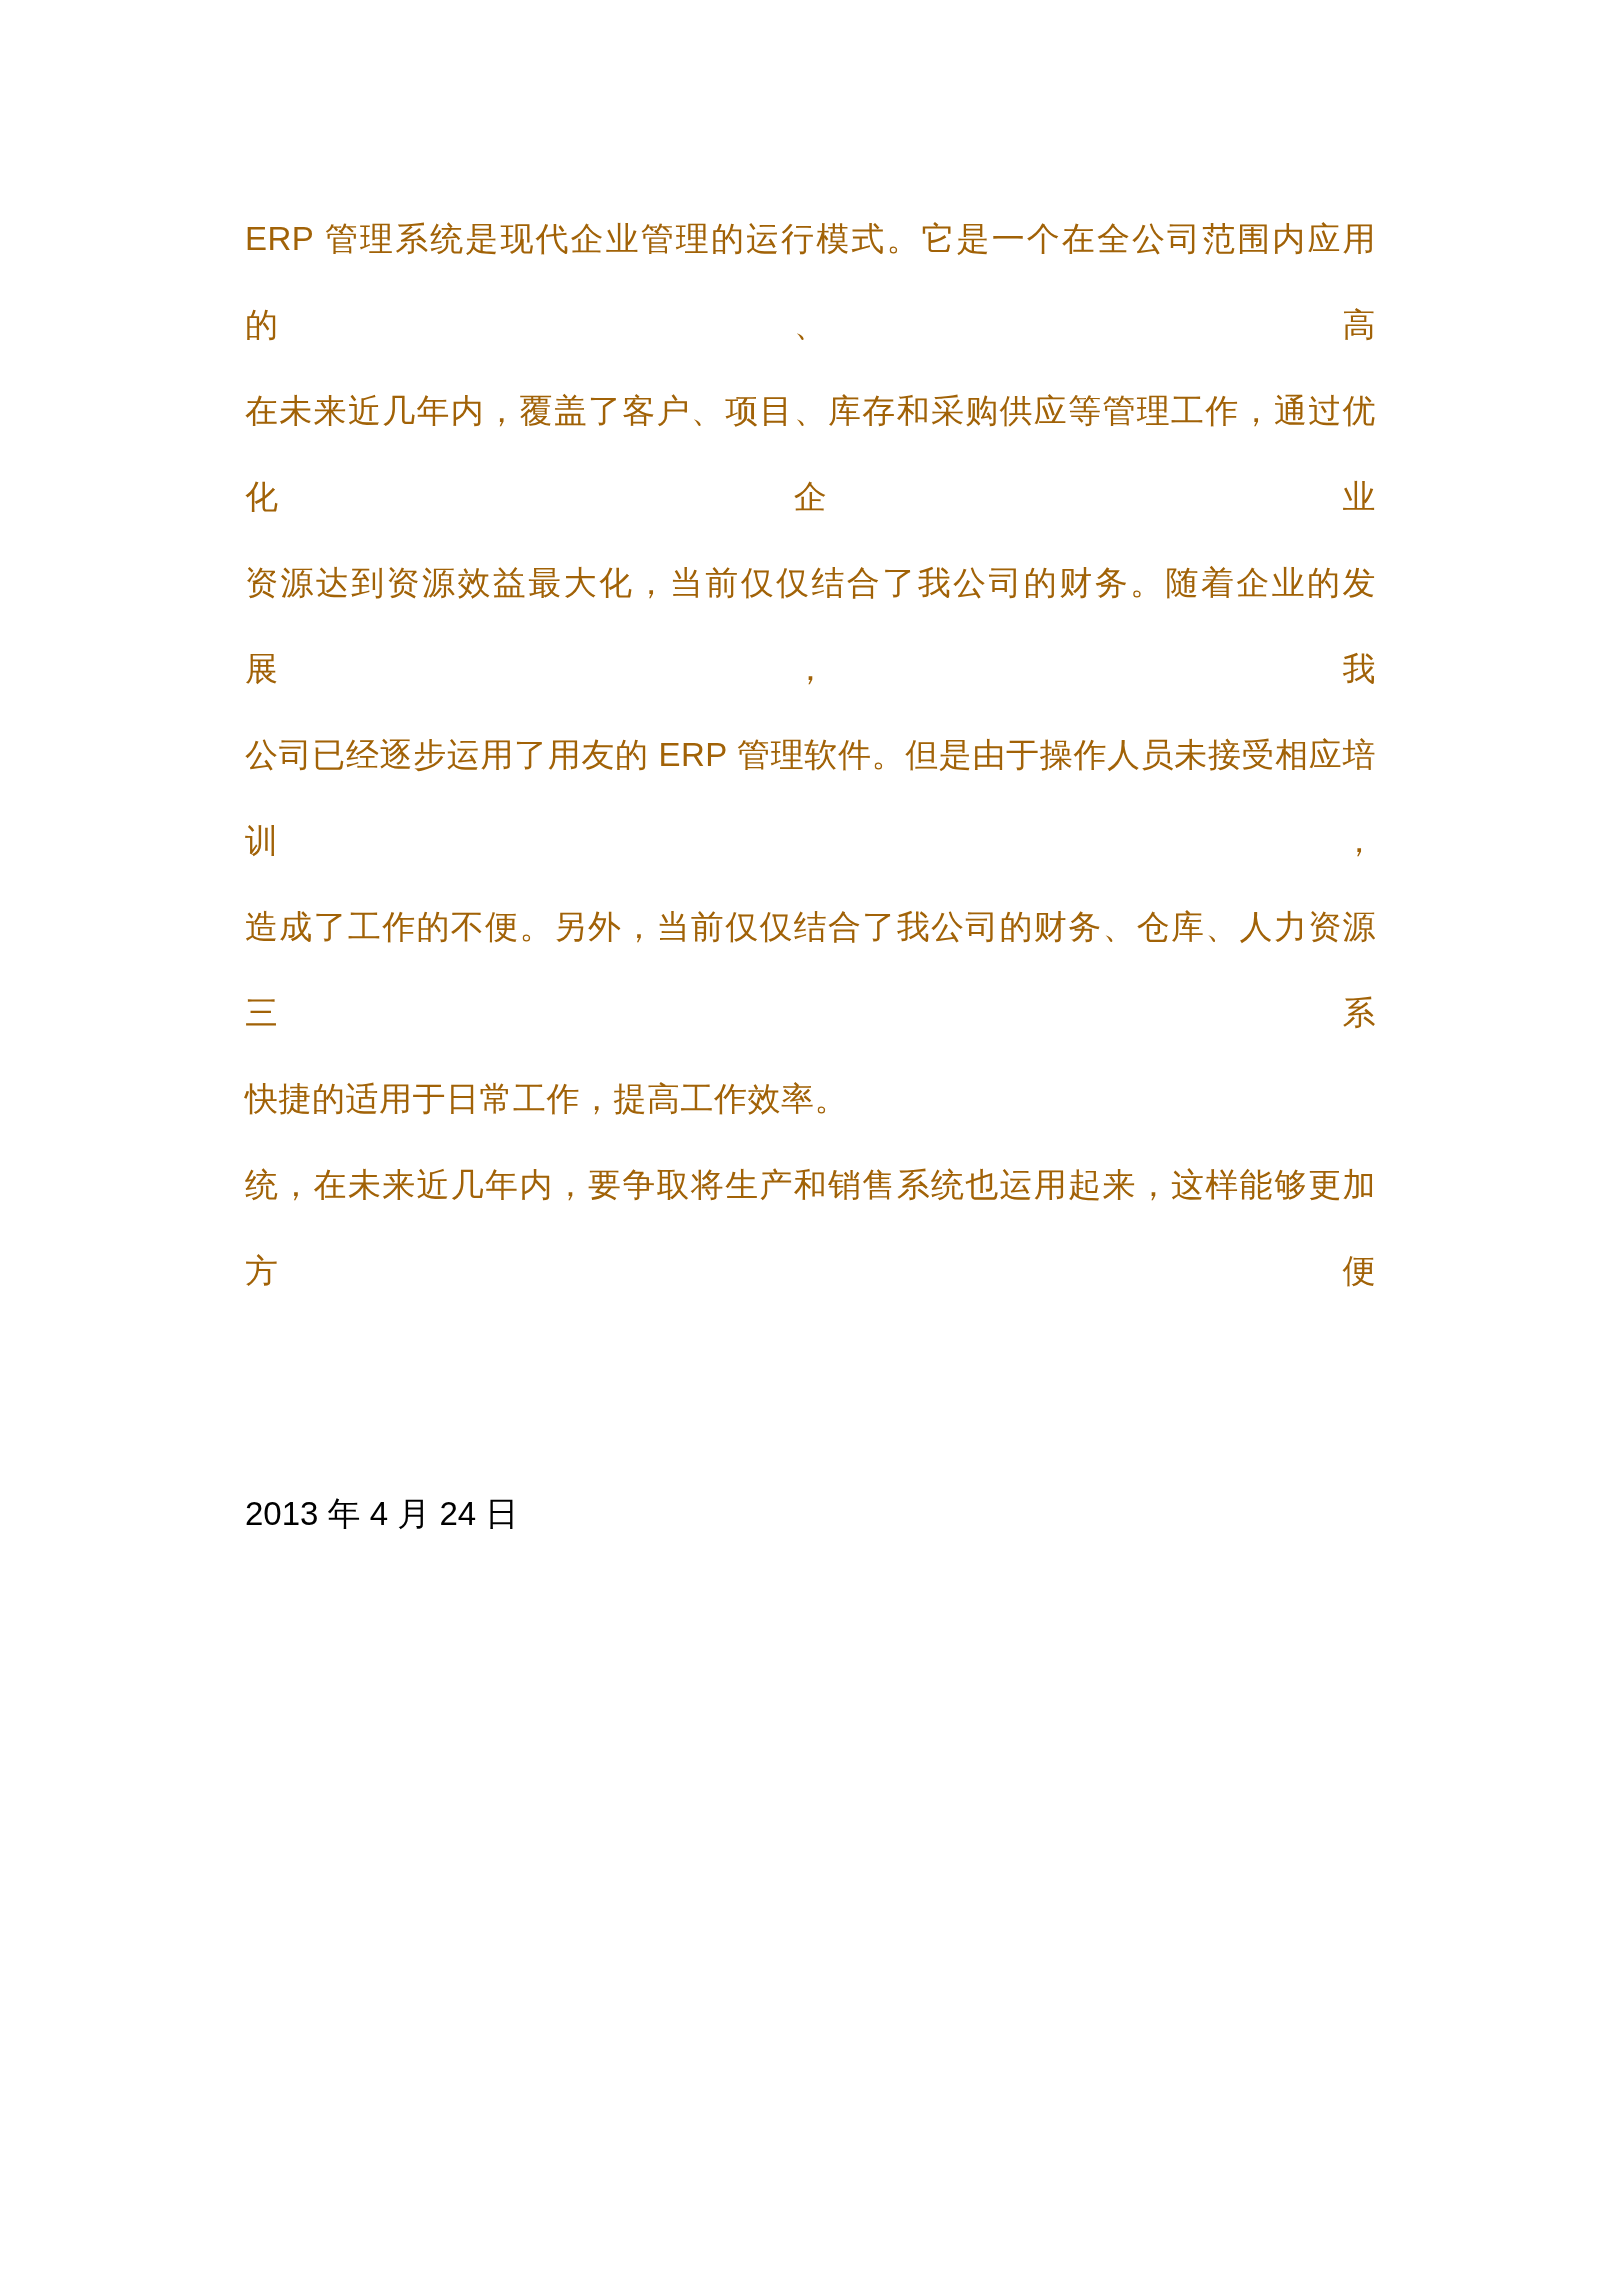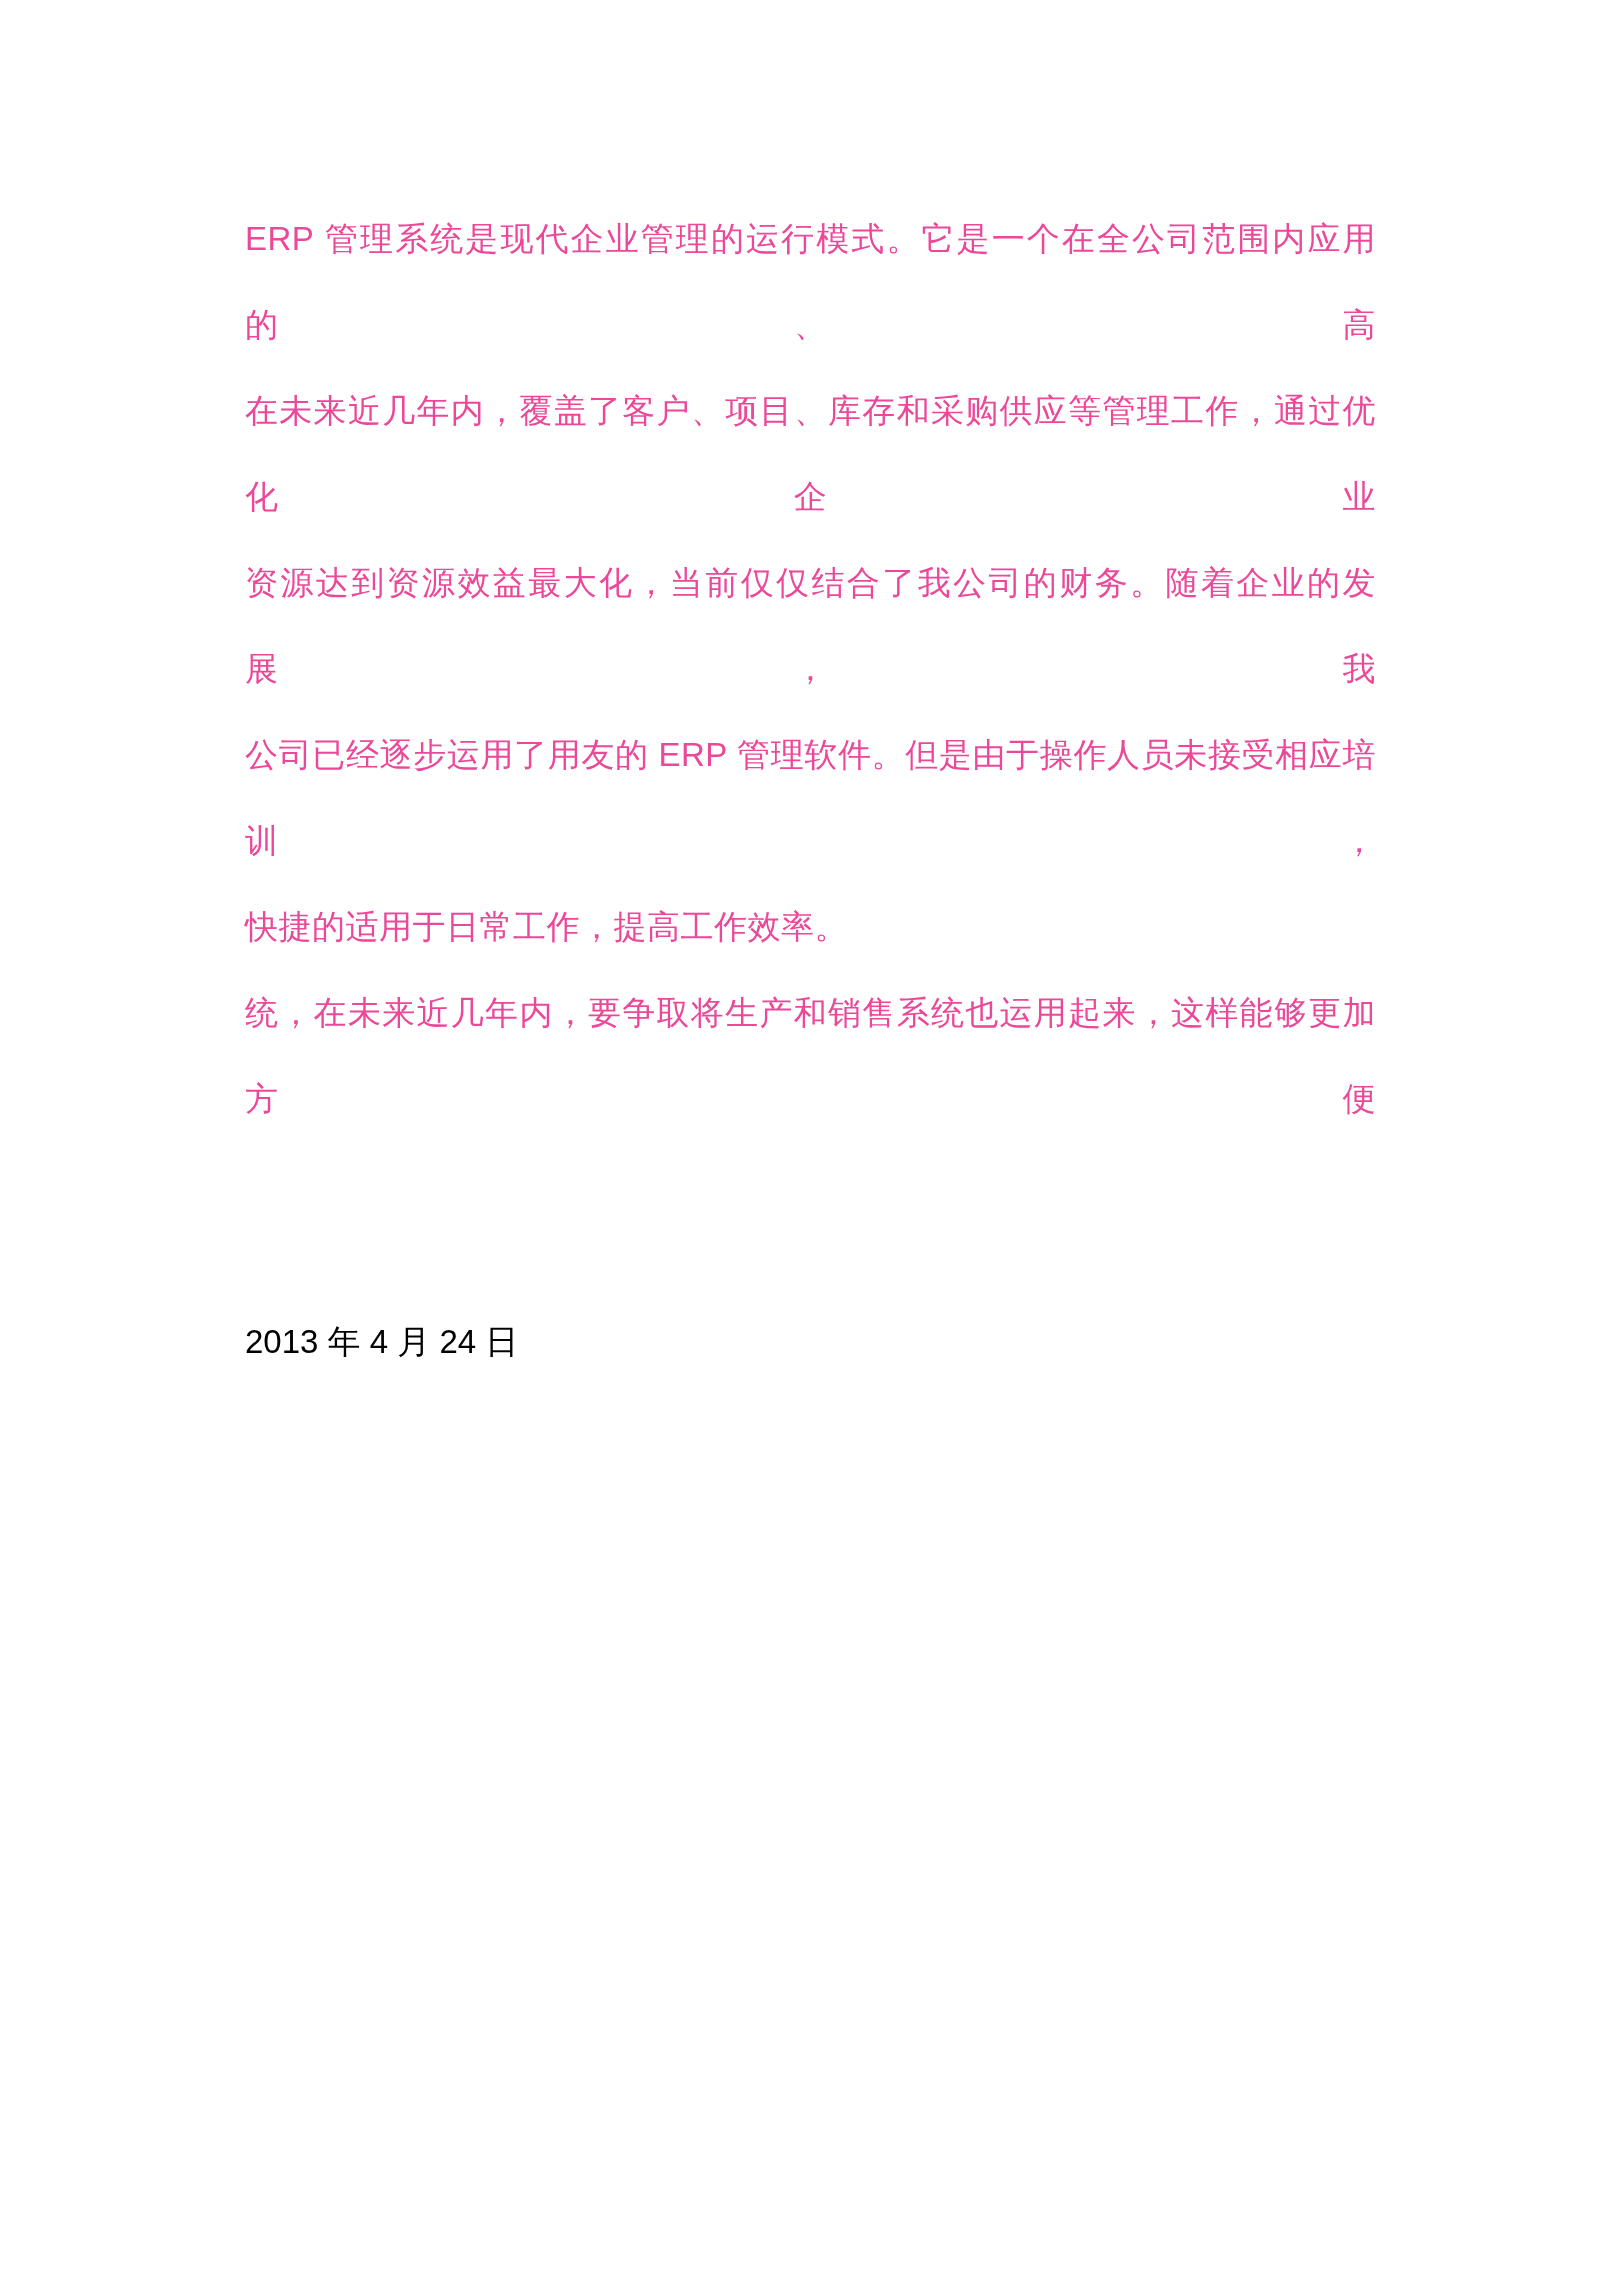"ERP 管理系统是现代企业管理的运行模式。它是一个在全公司范围内应用的、高" .line { color: #ec4899 -> #a16207 }
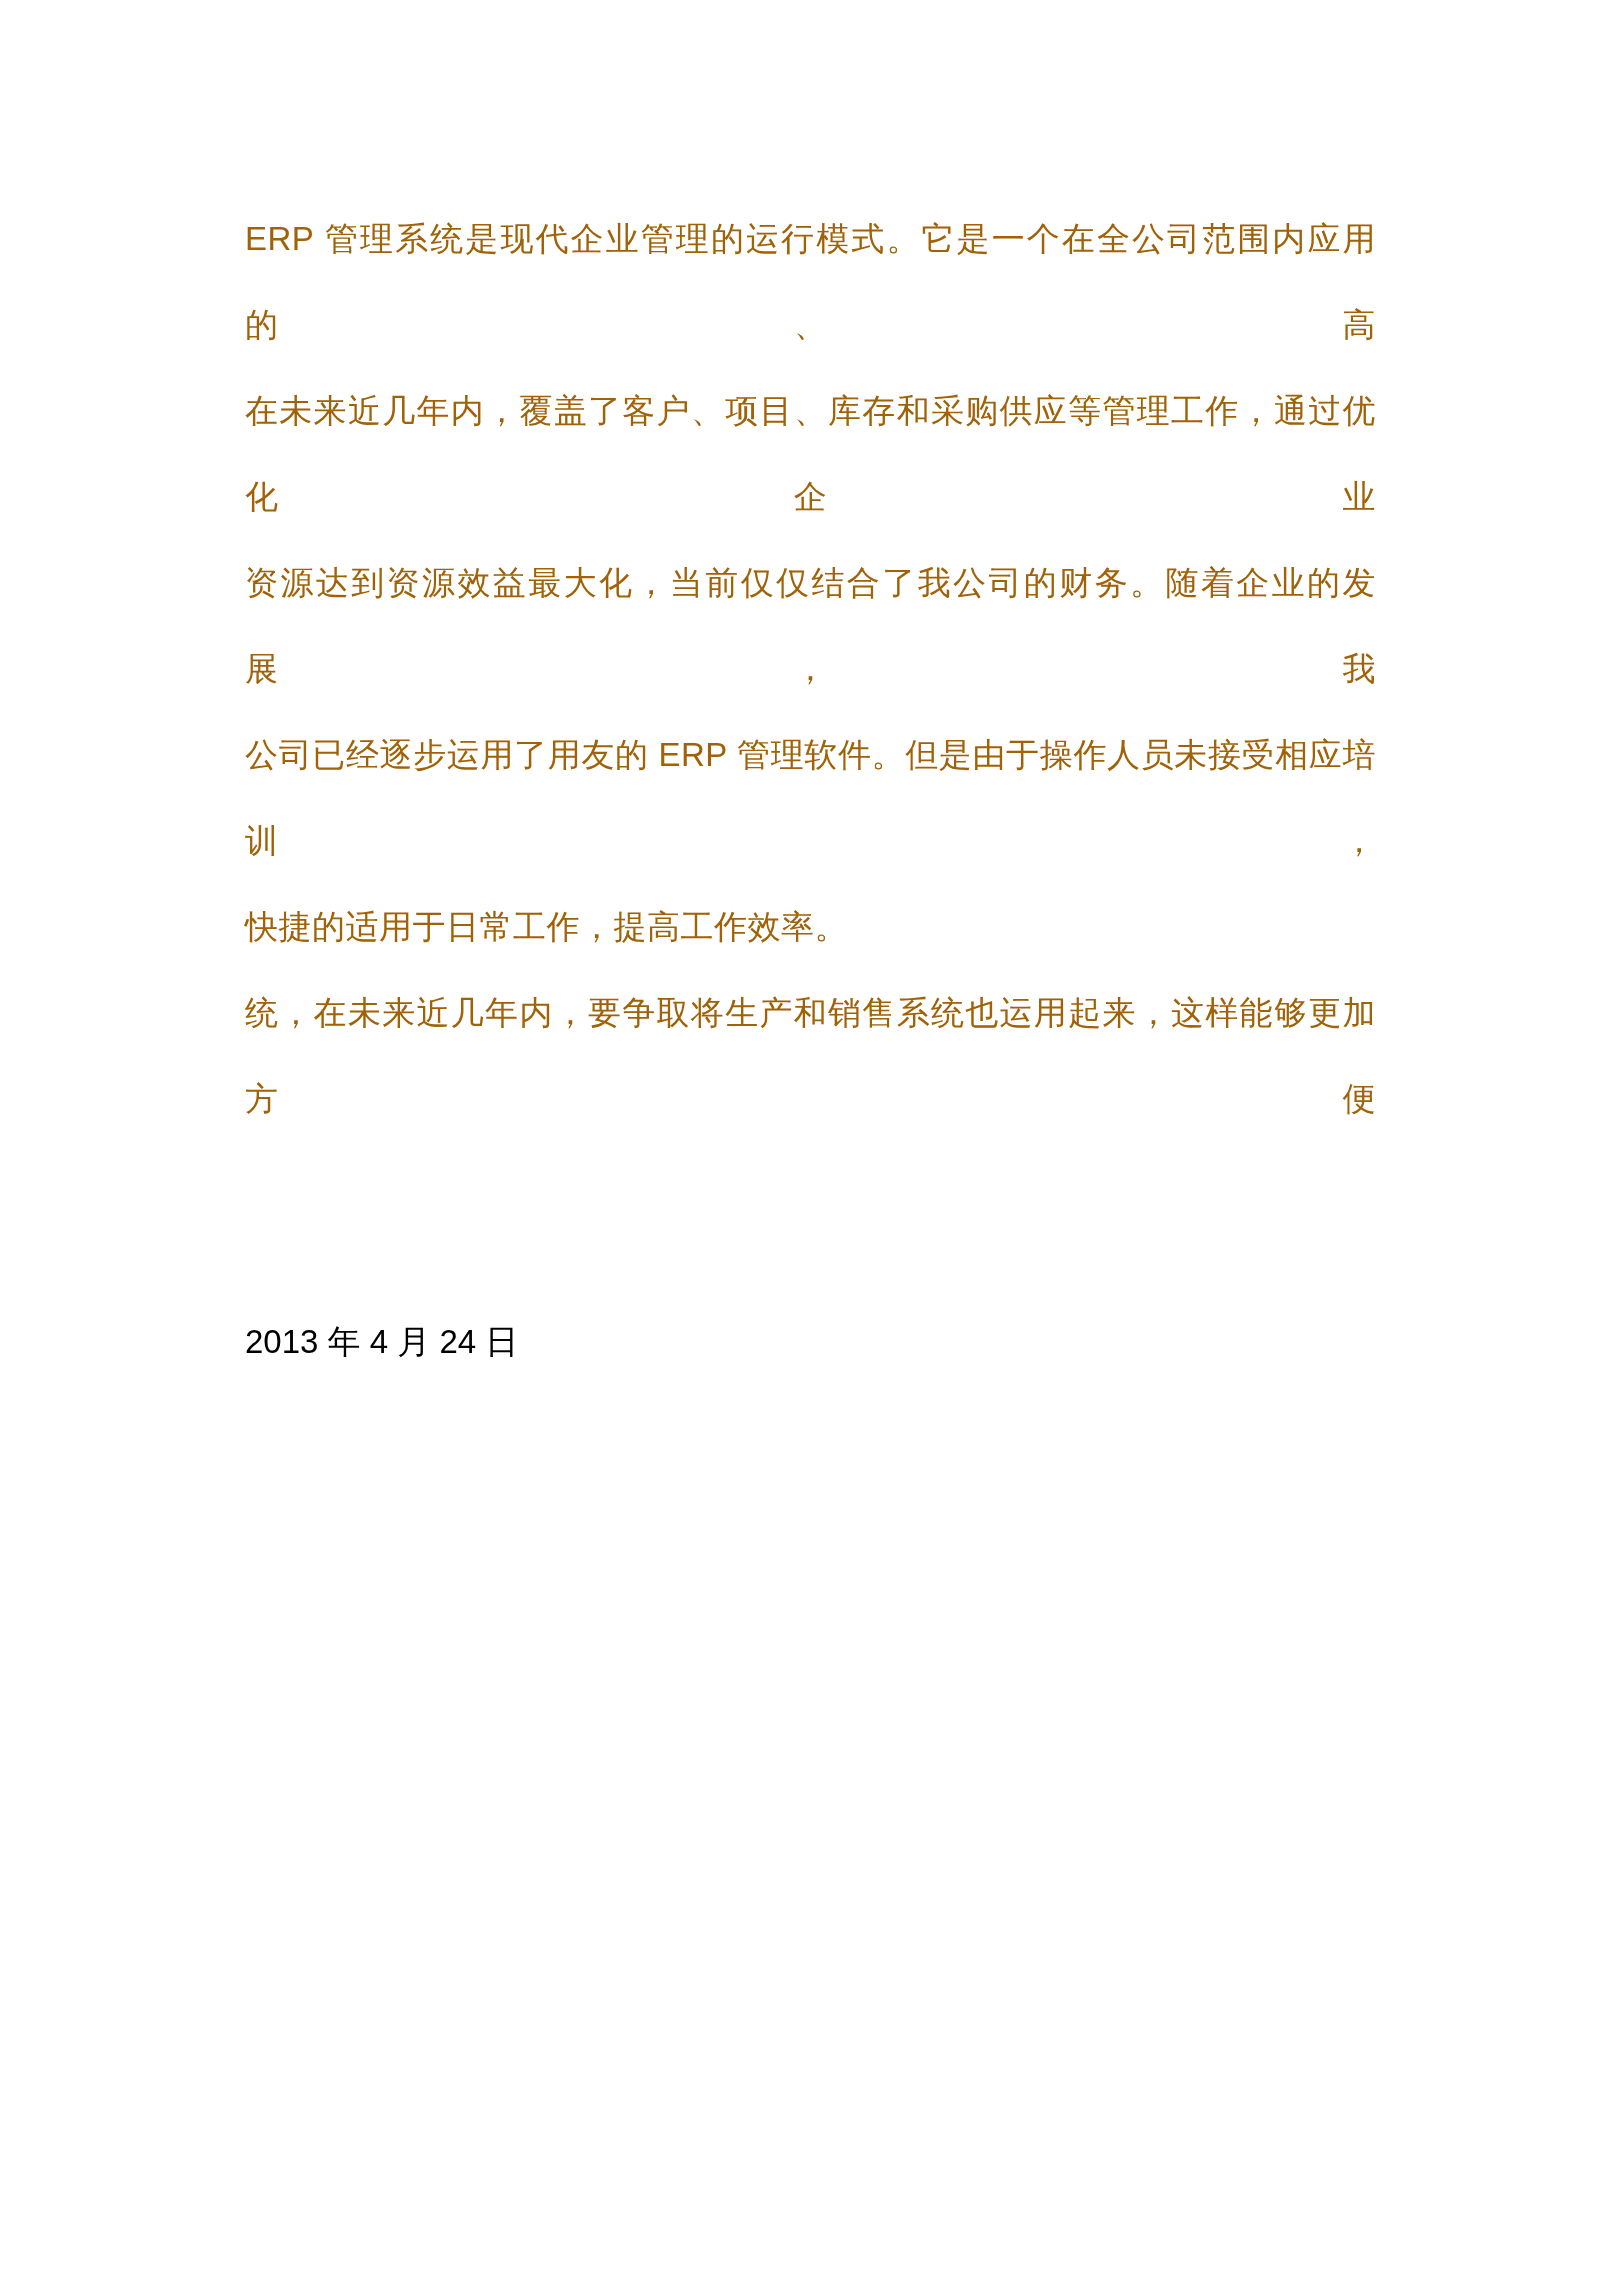"造成了工作的不便。另外，当前仅仅结合了我公司的财务、仓库、人力资源三系" div.line { html: none -> <div>造成了工作的不便。另外，当前仅仅结合了我公司的财务、仓库、人力资源三系</div> }
